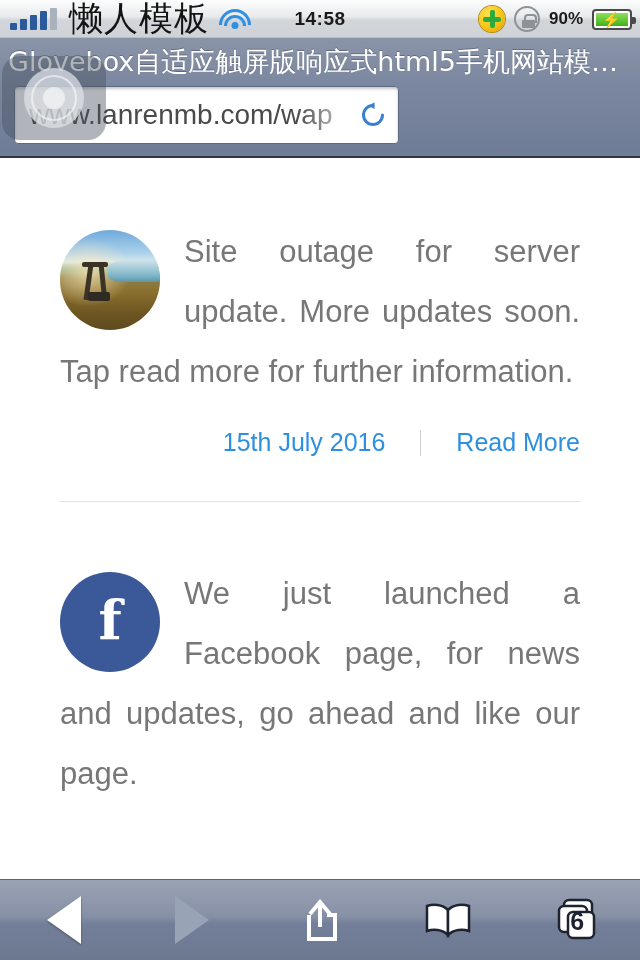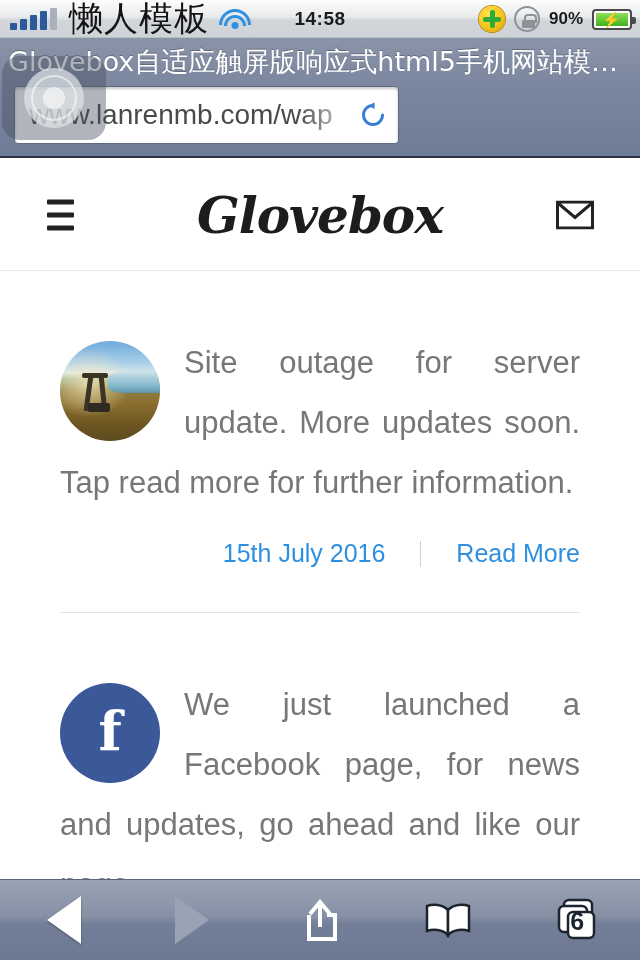"Glovebox" div.site-header { html: <div> <div> <i></i> <i></i> <i></i> </div> <div>Glovebox</div> <div> <svg> <rect></rect> <path></path> </svg> </div> </div> -> none }
